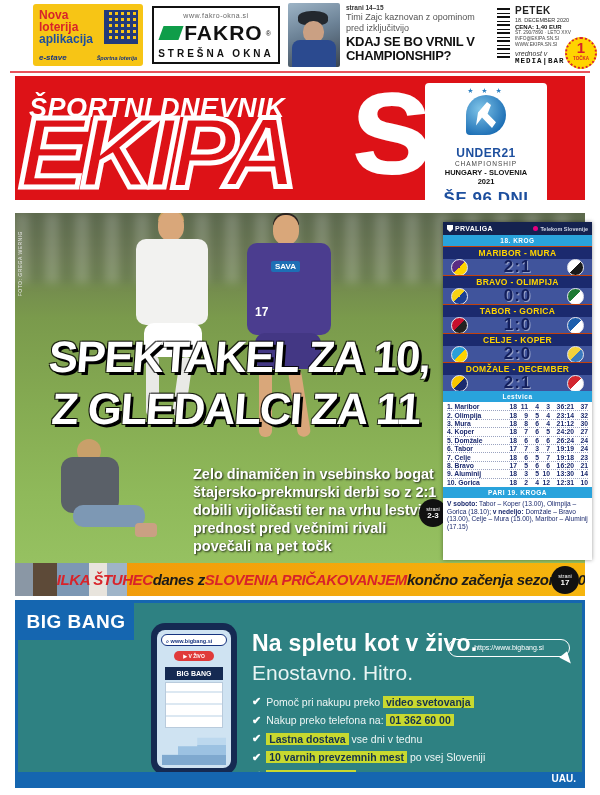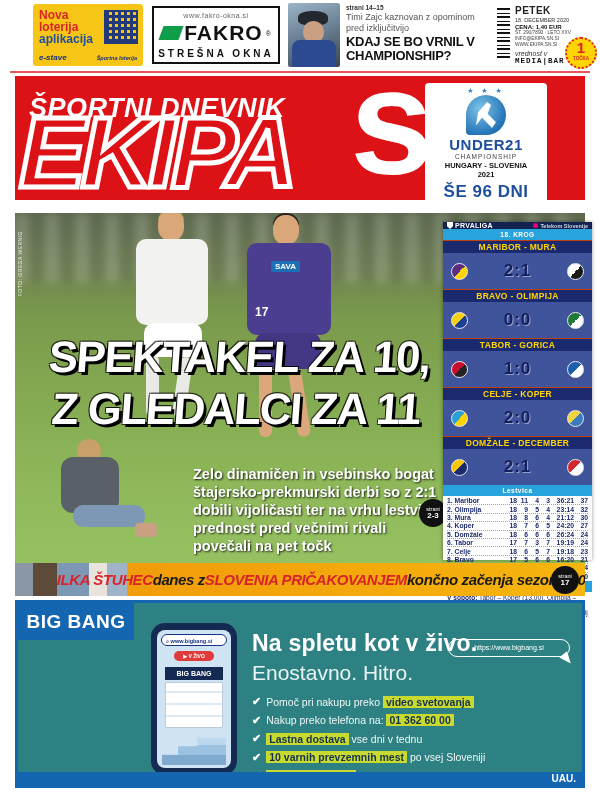"UNDER21" .u21 { font-size: 15px -> 12px; margin-top: 1px -> 11px }
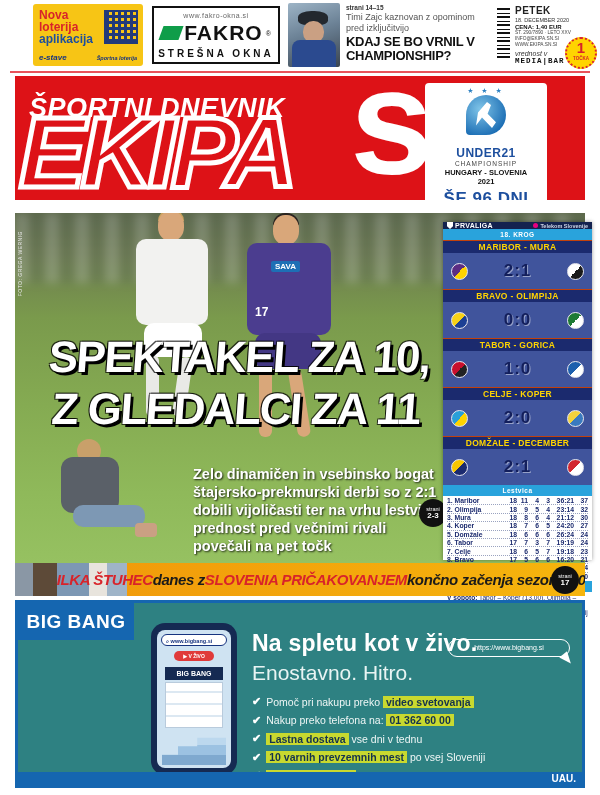"2:1" .match-score { height: 36px -> 16px }
